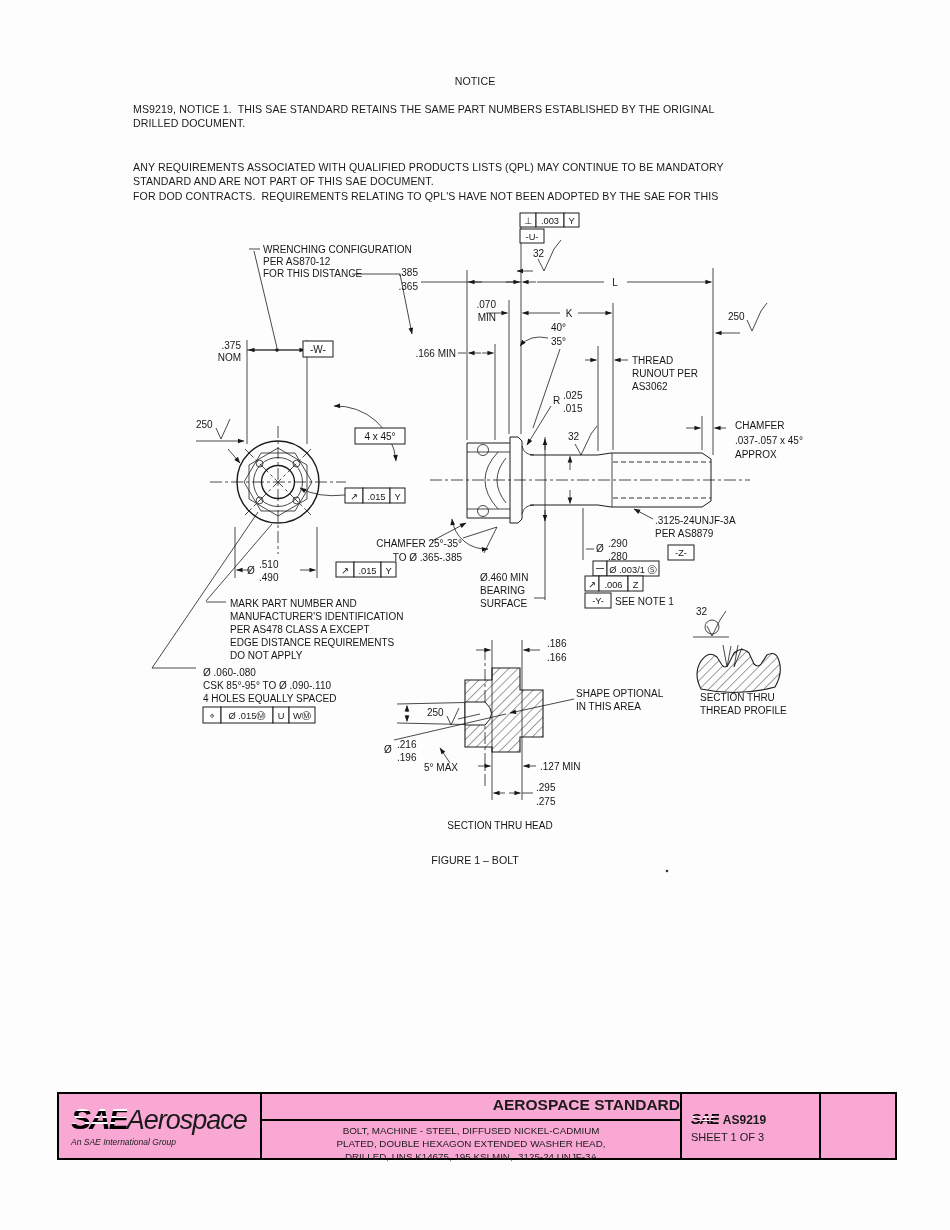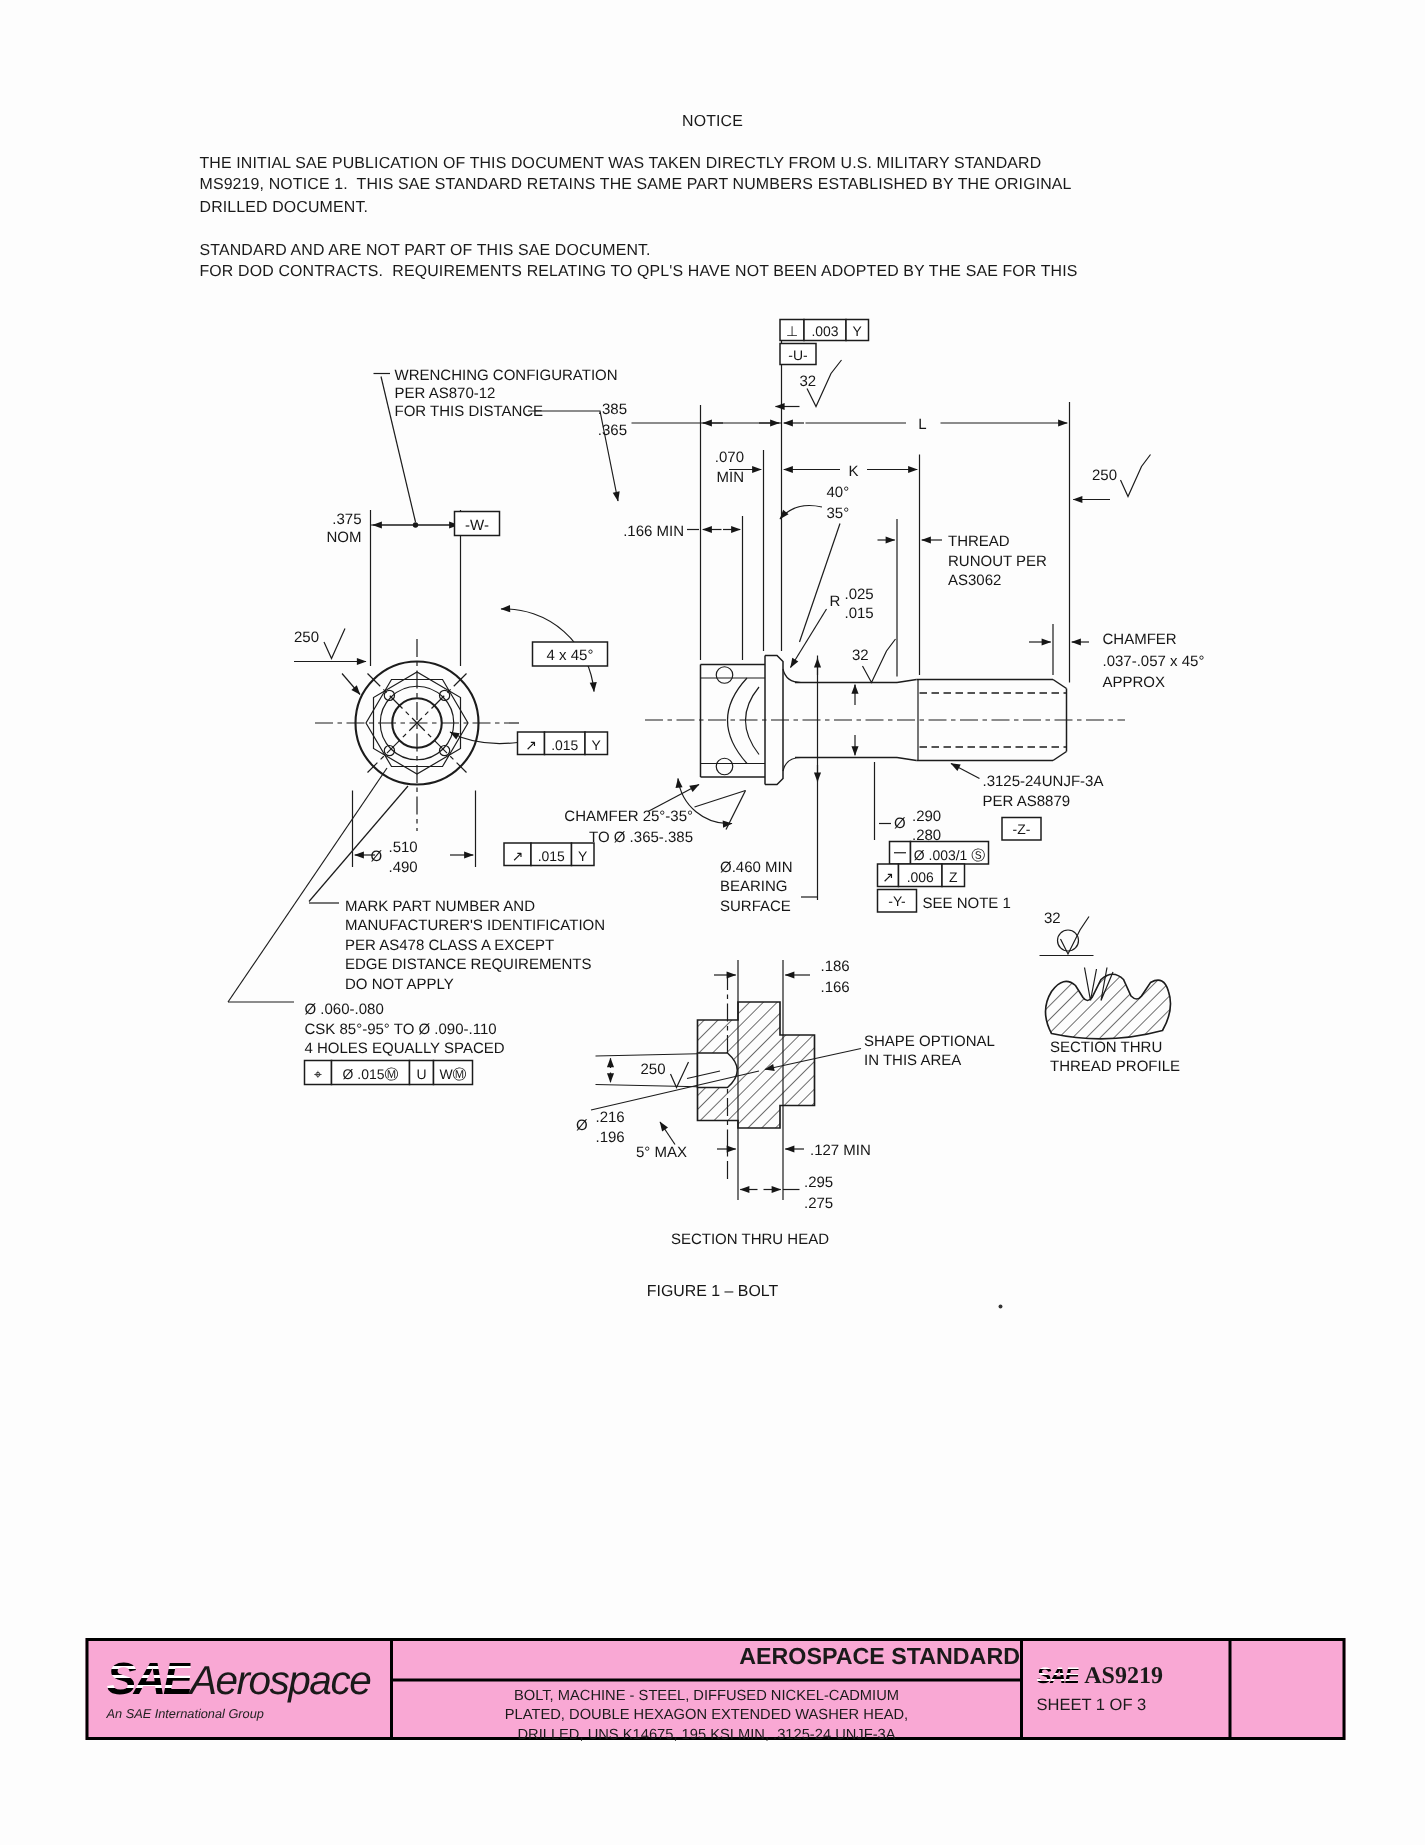"THE INITIAL SAE PUBLICATION OF" div.pline { html: <div>THE INITIAL SAE PUBLICATION OF THIS DOCUMENT WAS TAKEN DIRECTLY FROM U.S. MILITARY STANDARD</div> -> none }
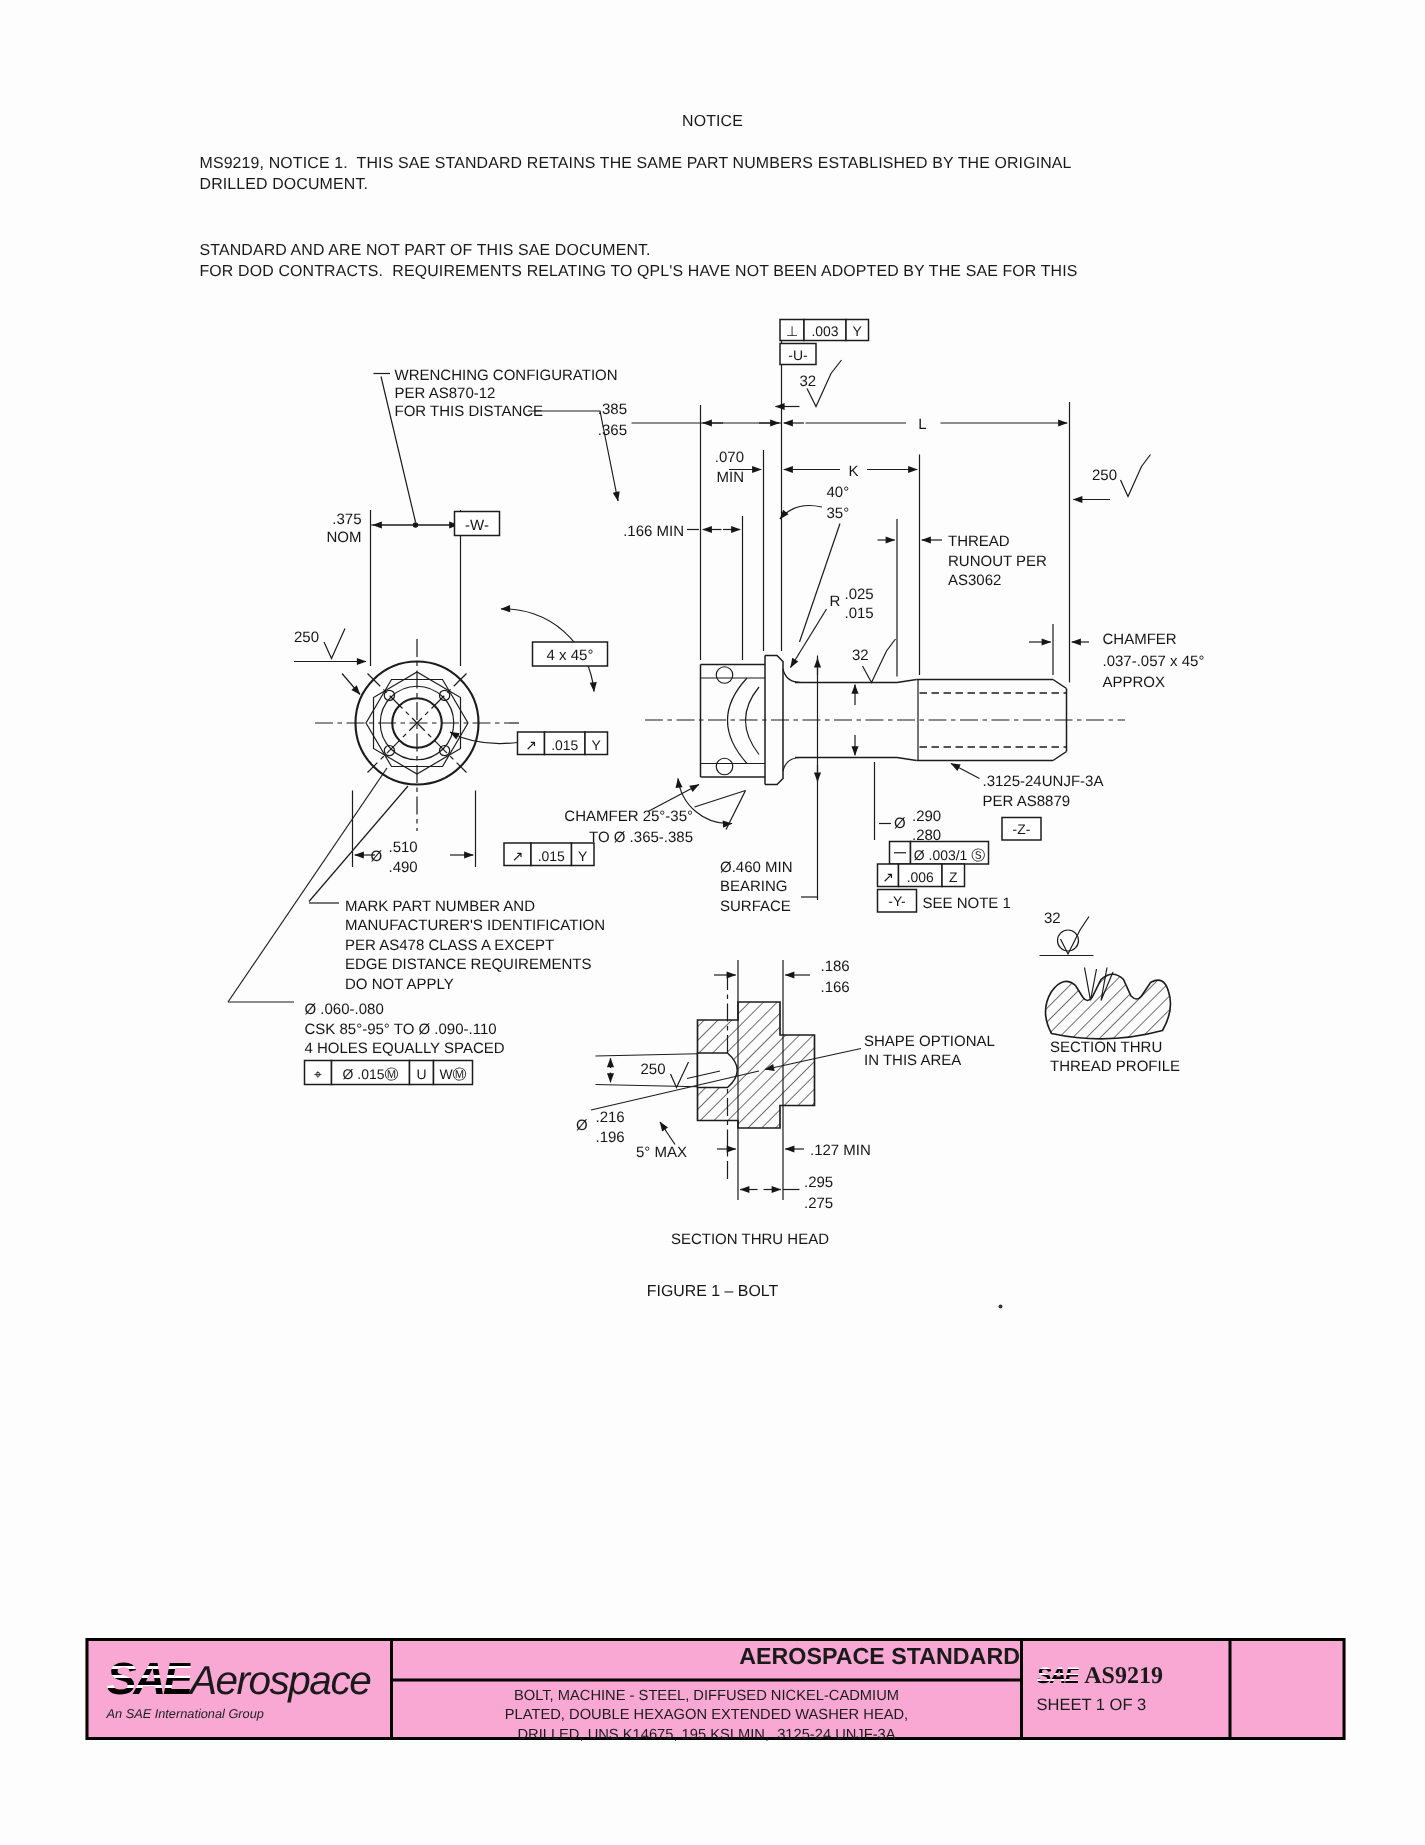"ANY REQUIREMENTS ASSOCIATED WITH" div.pline { html: none -> <div>ANY REQUIREMENTS ASSOCIATED WITH QUALIFIED PRODUCTS LISTS (QPL) MAY CONTINUE TO BE MANDATORY</div> }
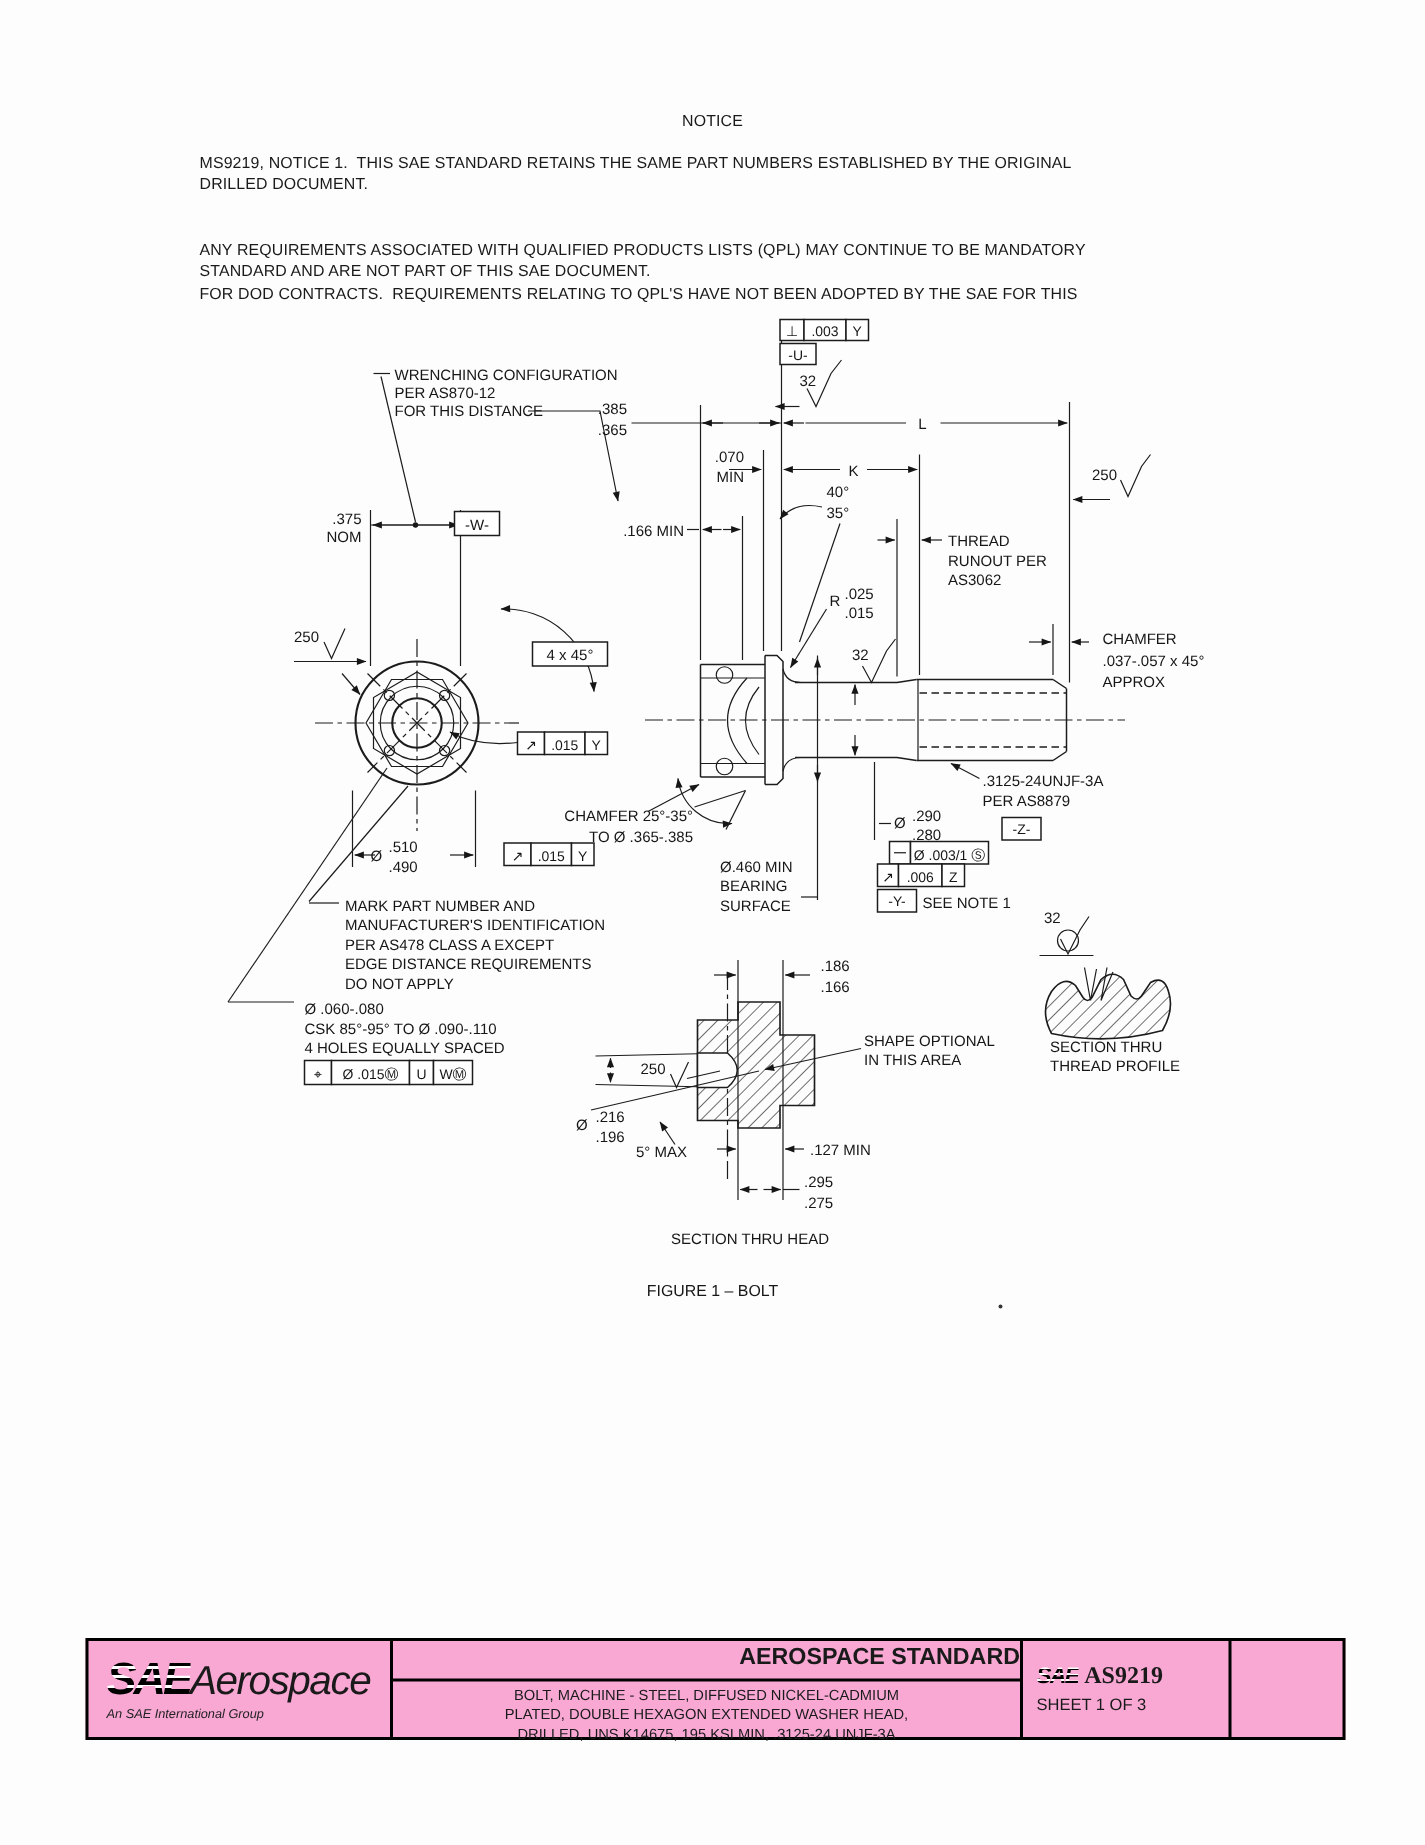"AS9219" .asnum { font-family: Liberation Serif, serif -> none; font-size: 16px -> 12px }
